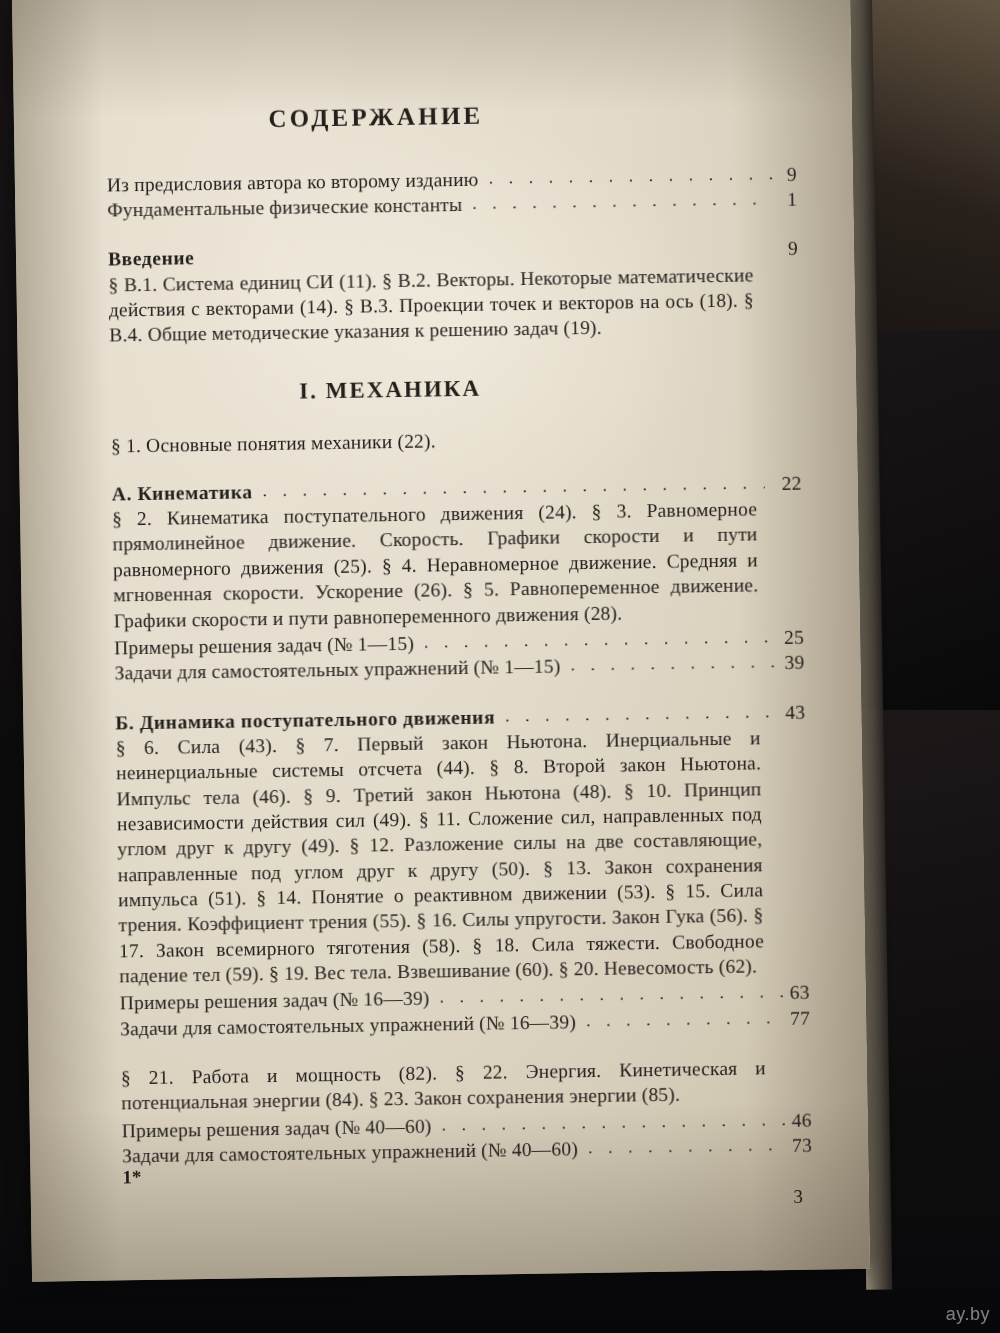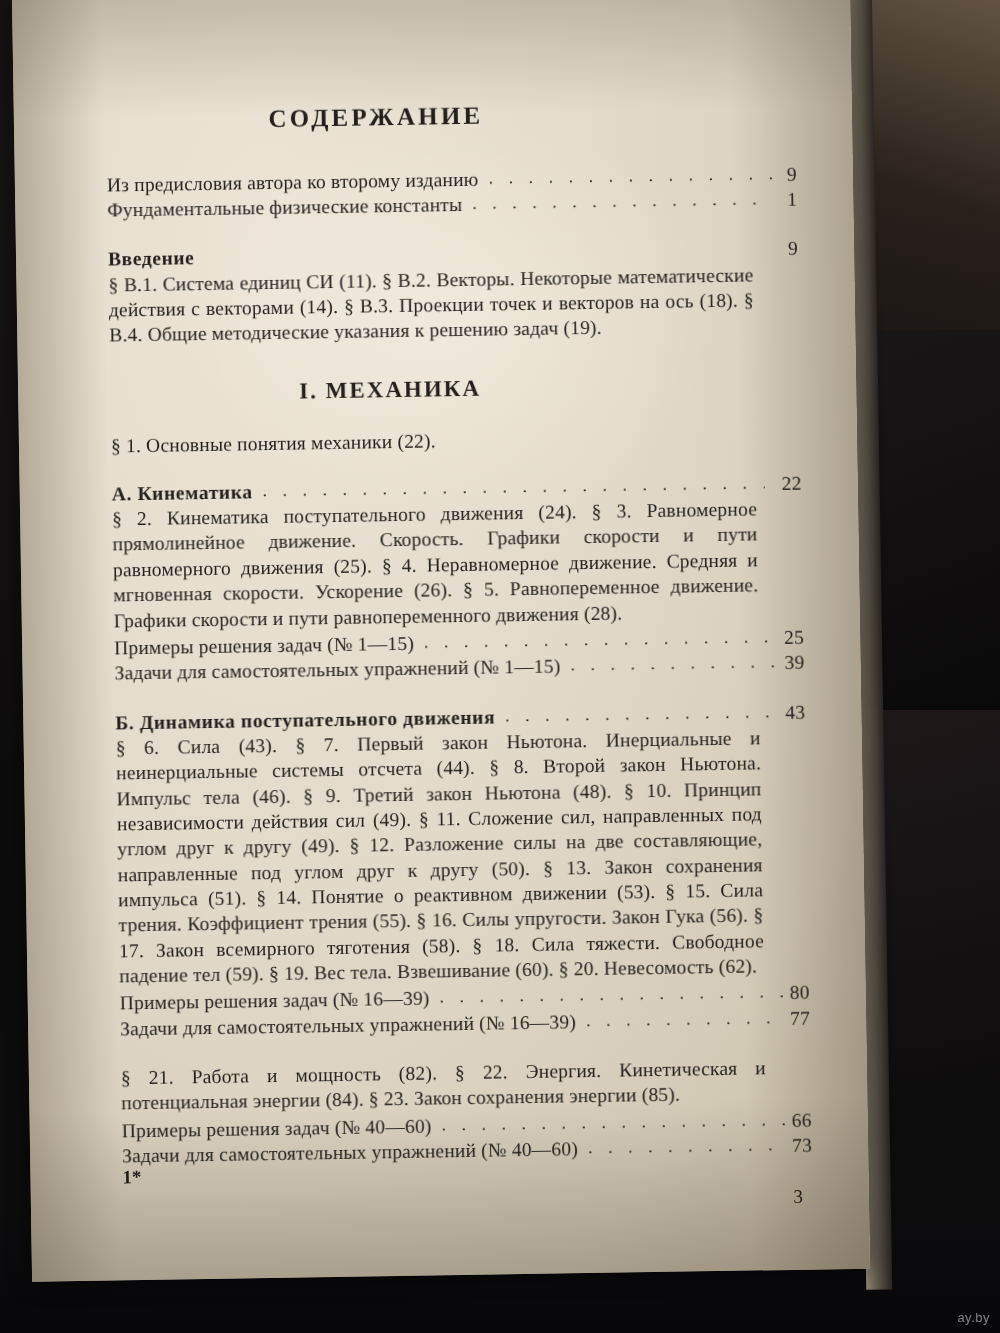"80" span.pg { text: 80 -> 63 }
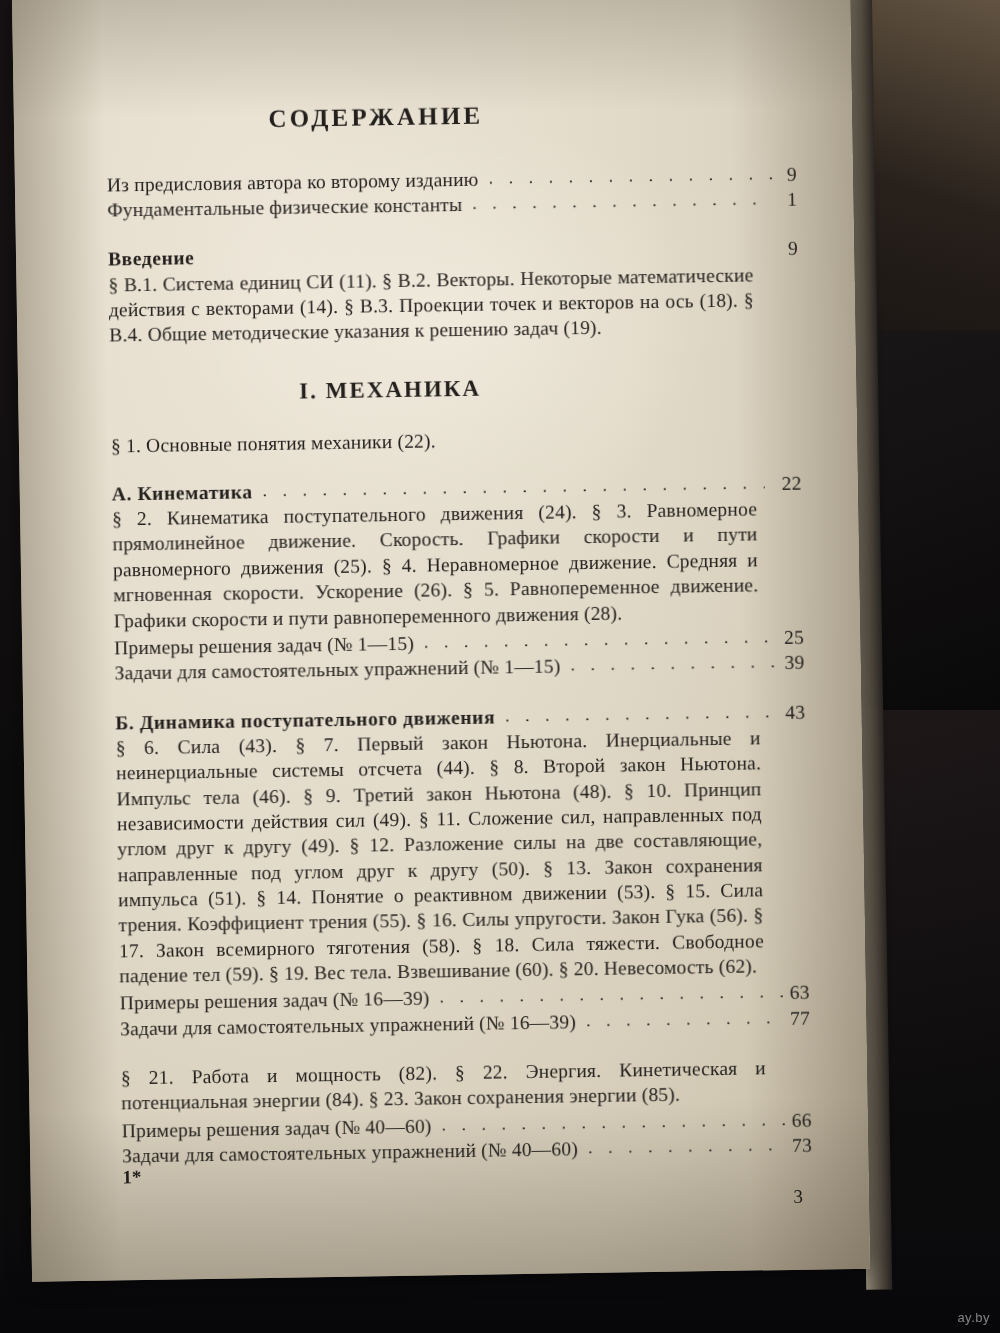"66" span.pg { text: 66 -> 46 }
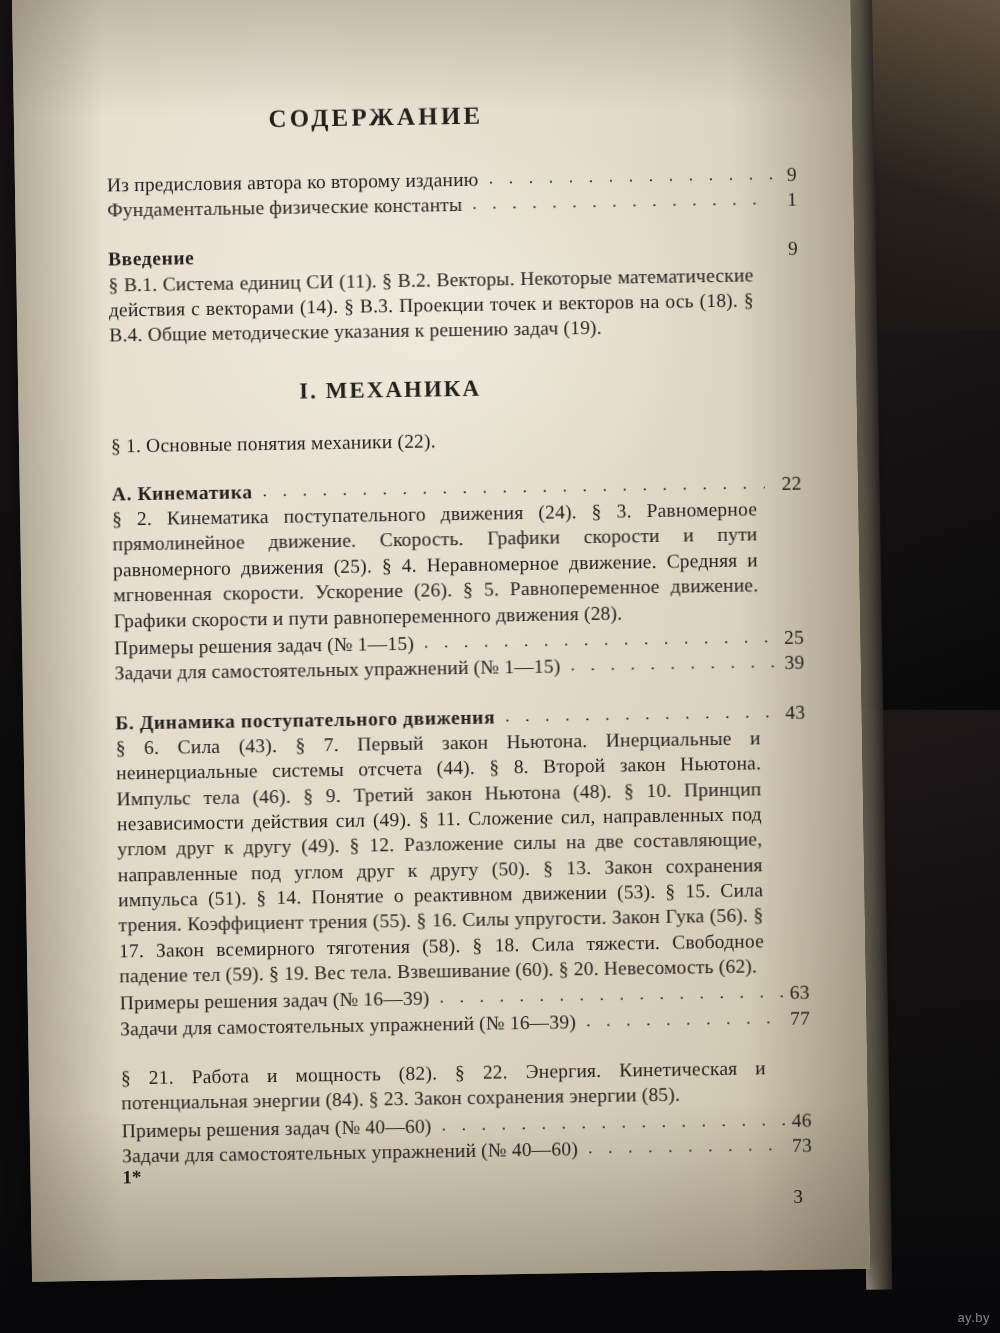"ay.by" .watermark { font-size: 13px -> 18px }
